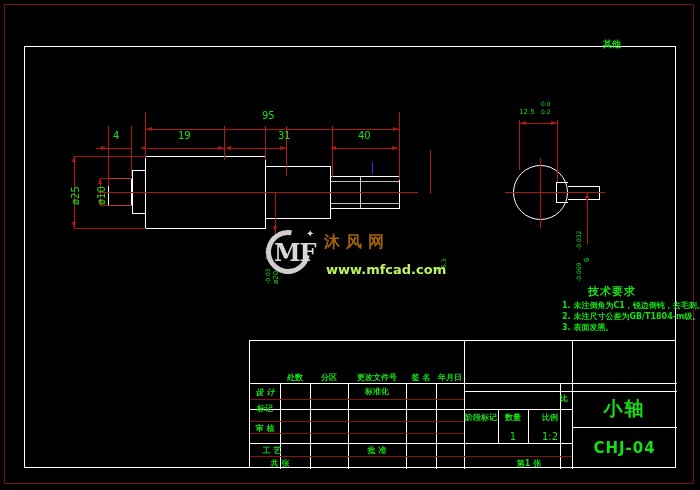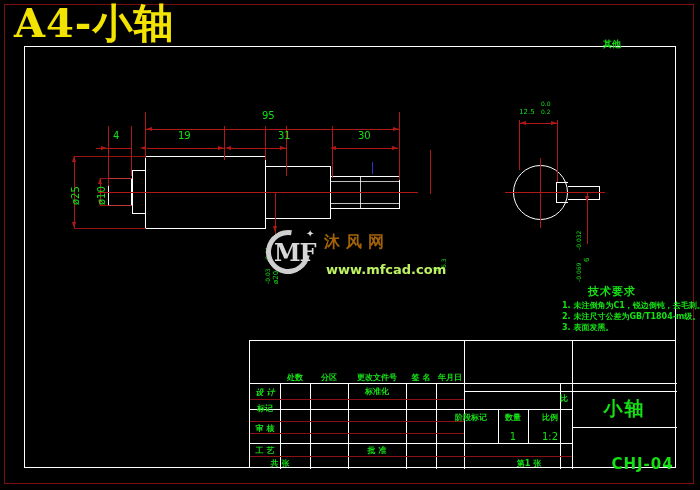"A4-小轴" div.doc-title { html: <div>A4-小轴</div> -> none }
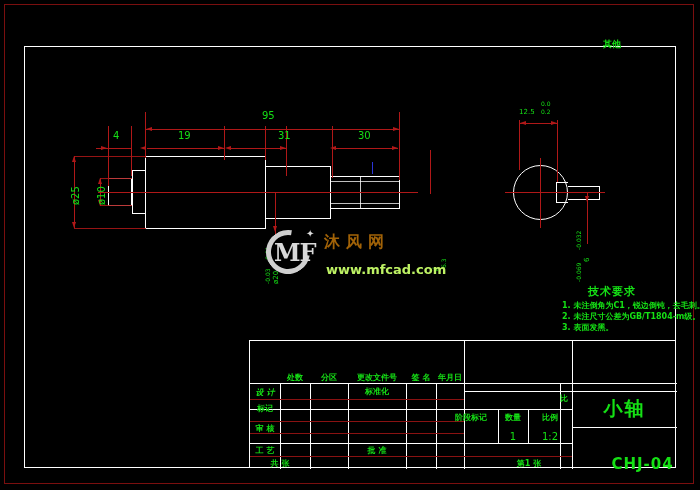"30" div.gt { text: 30 -> 40 }
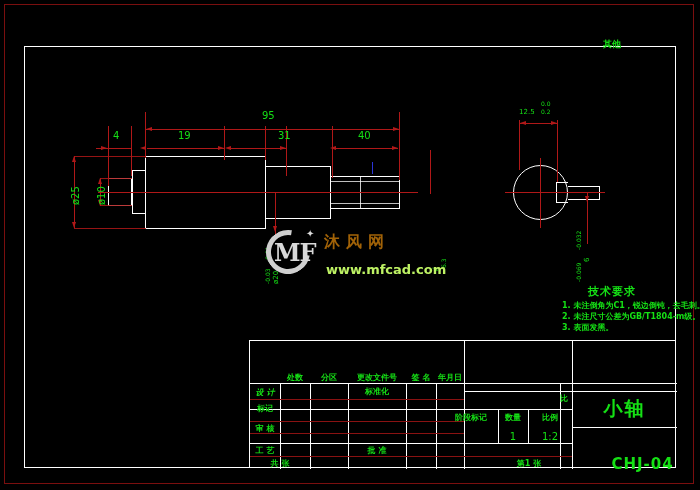"阶段标记" div.cell { left: 204px -> 214px }
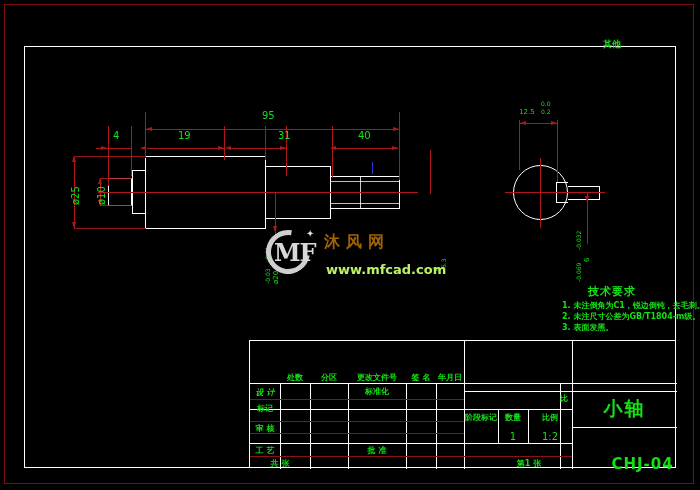"工 艺" div.cell { left: 0px -> 7px }
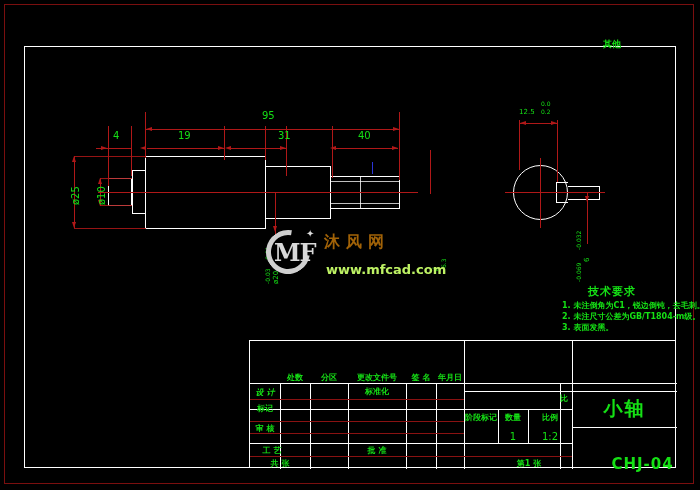"CHJ-04" div.cell { padding-left: 18px -> none; top: 102px -> 86px }
